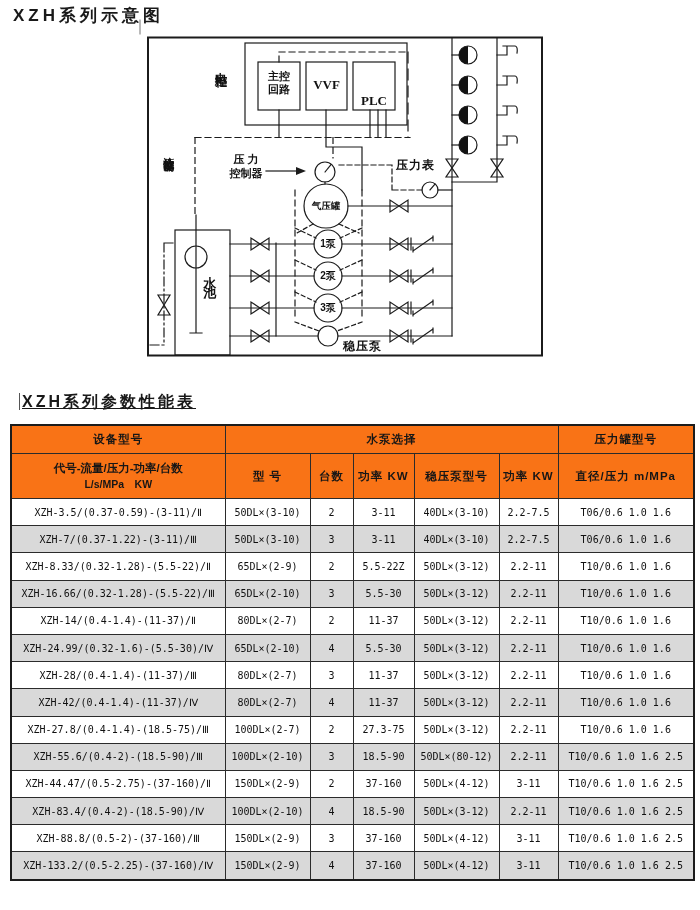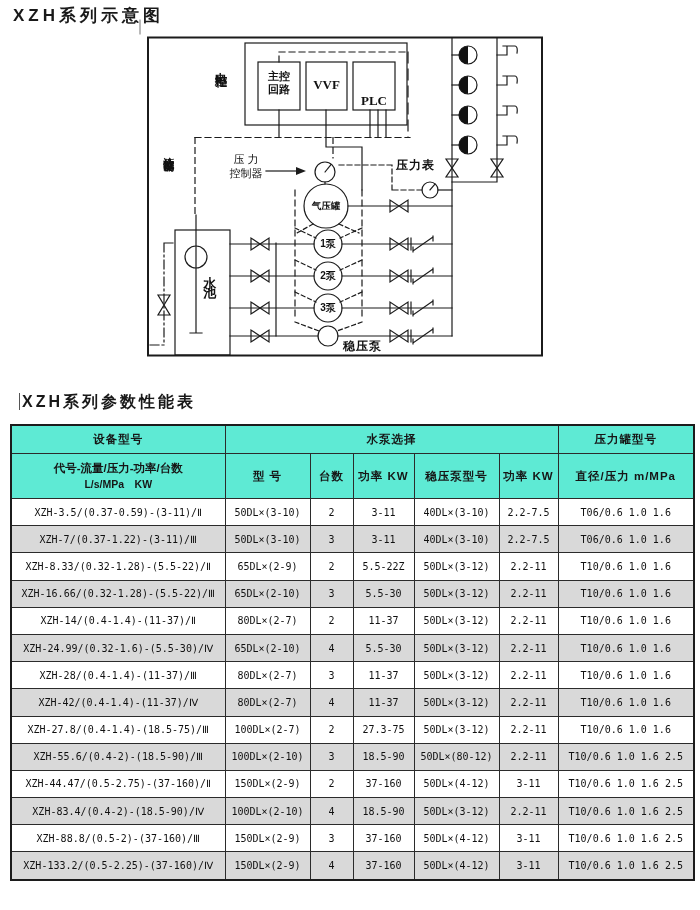"压 力" .lbl-pctrl { font-weight: 400 -> 700 }
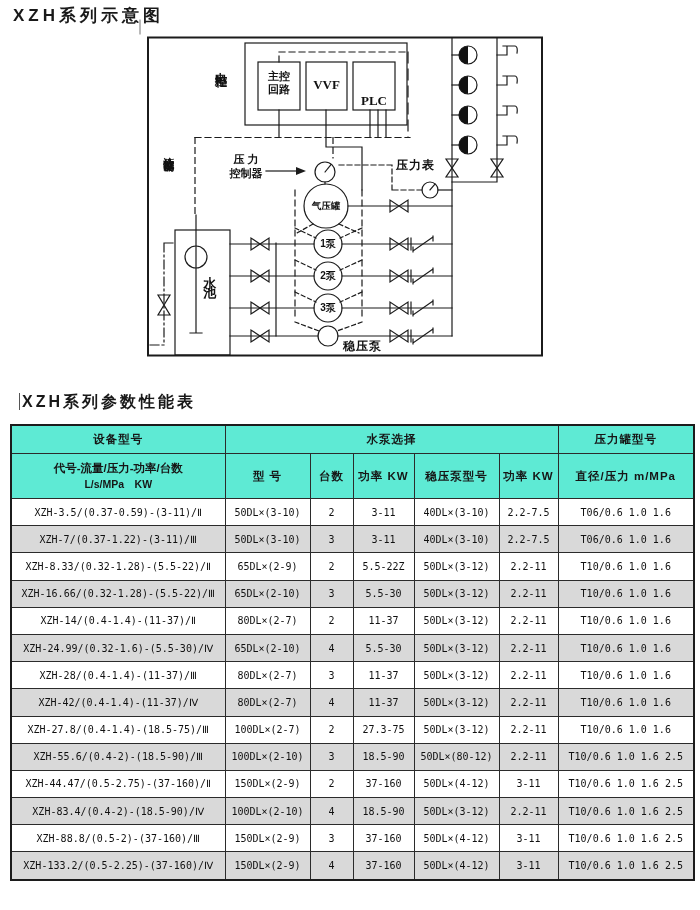"XZH系列参数性能表" .title-2 { text-decoration: none -> underline }
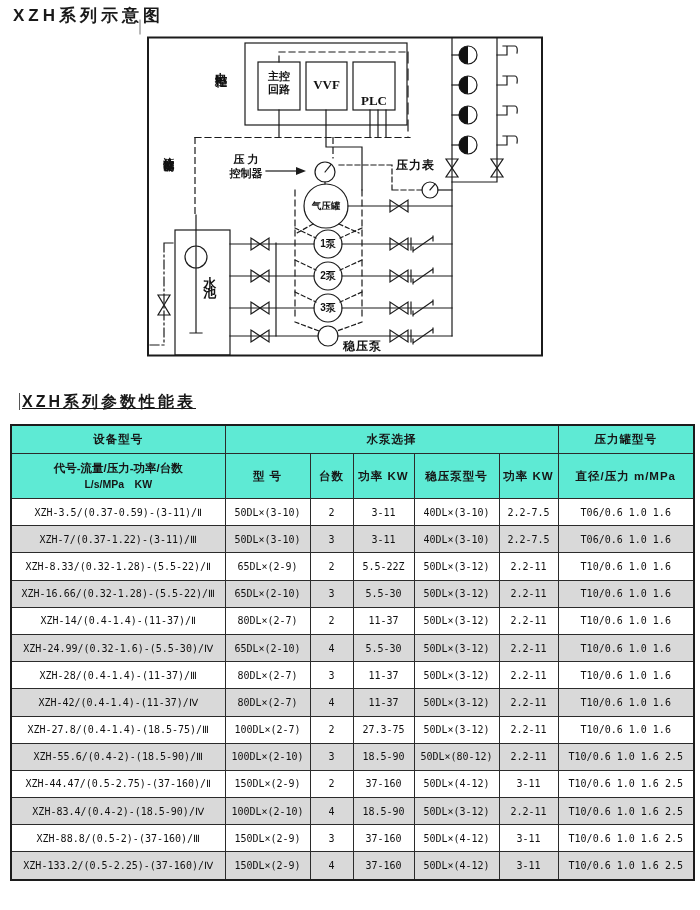"设备型号" .param-table thead th { background: #5eead4 -> #f97316 }
